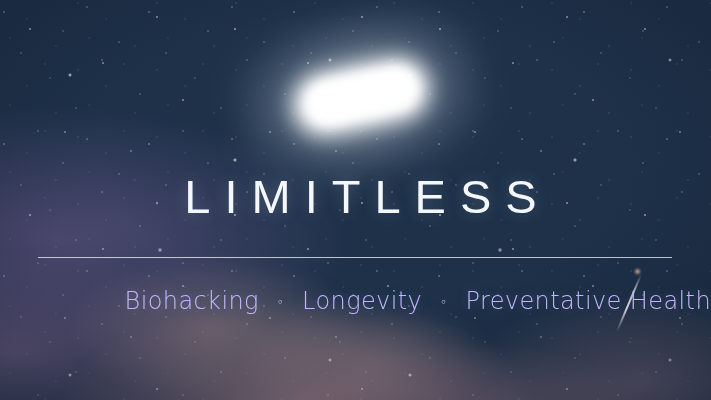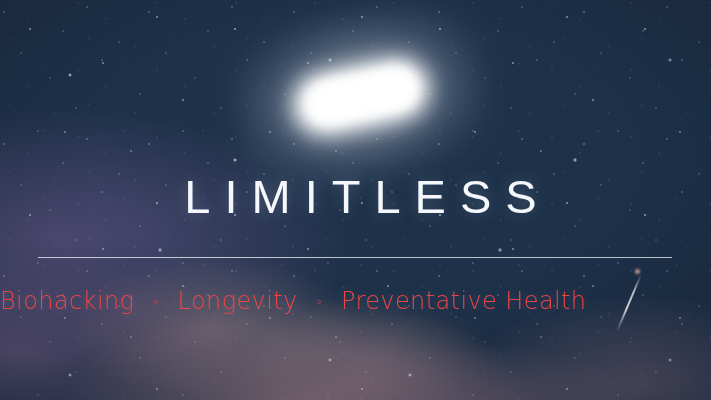"Biohacking ∘ Longevity ∘ Preventative" .subtitle { color: #ef4444 -> #c4b5fd; text-align: left -> right }
